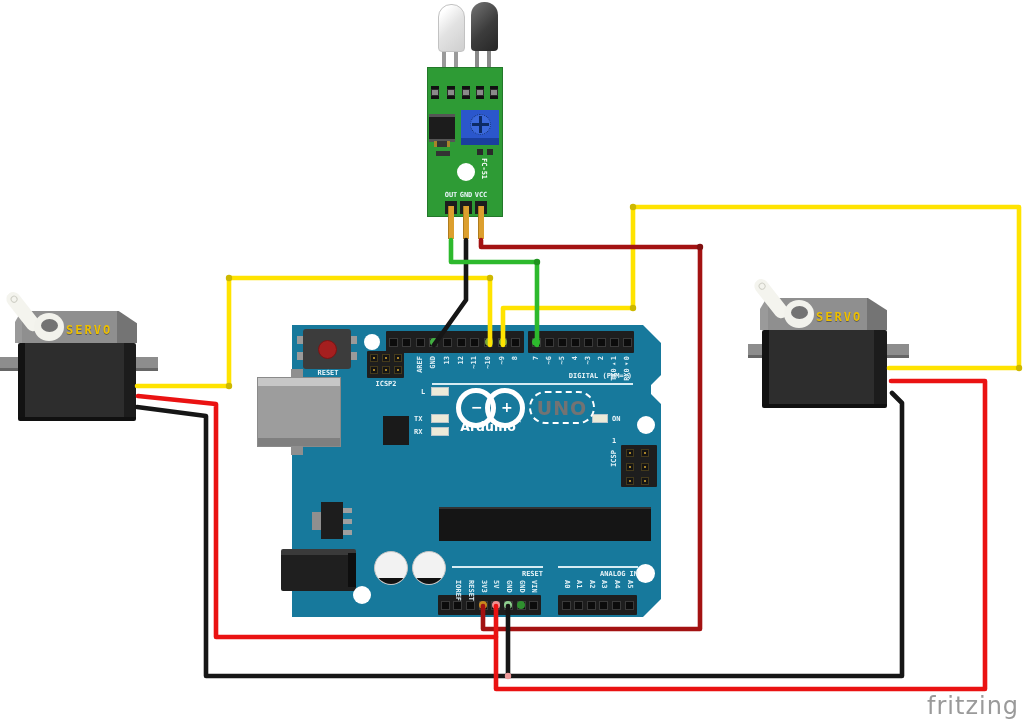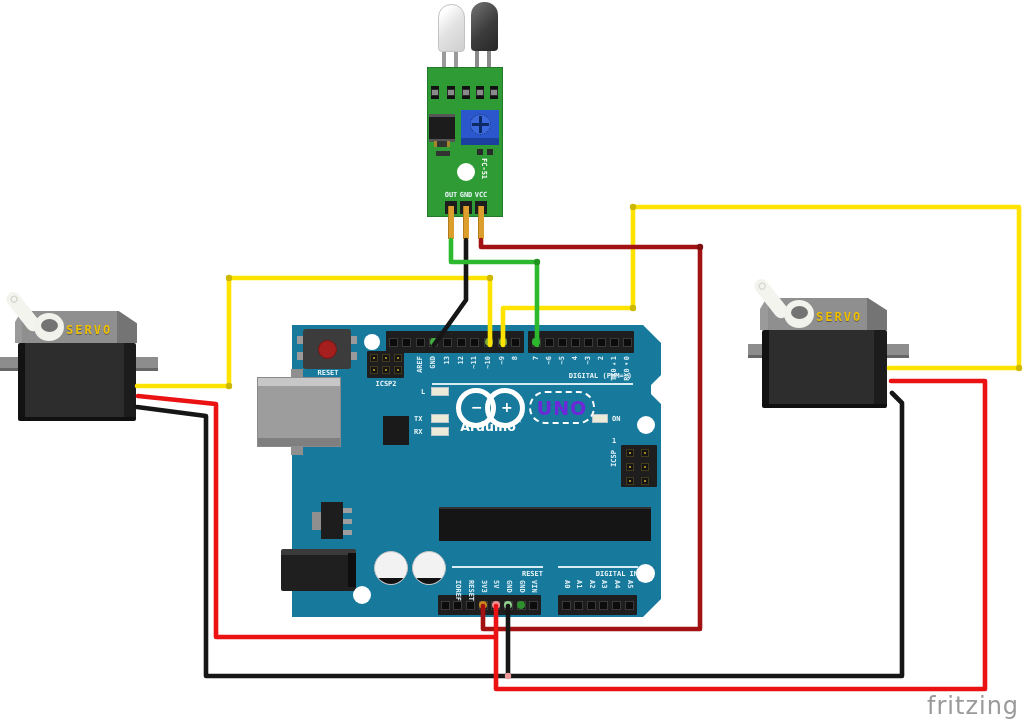"UNO" div.abs { color: #6d28d9 -> #737373 }
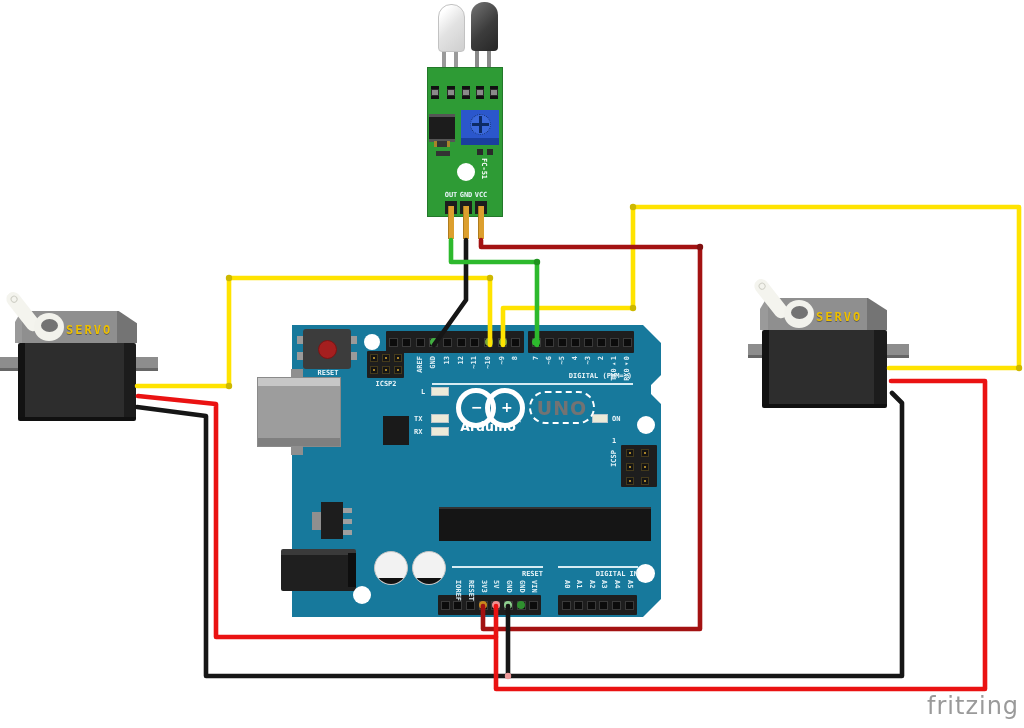"DIGITAL IN" div.sslabel { text: DIGITAL -> ANALOG }
